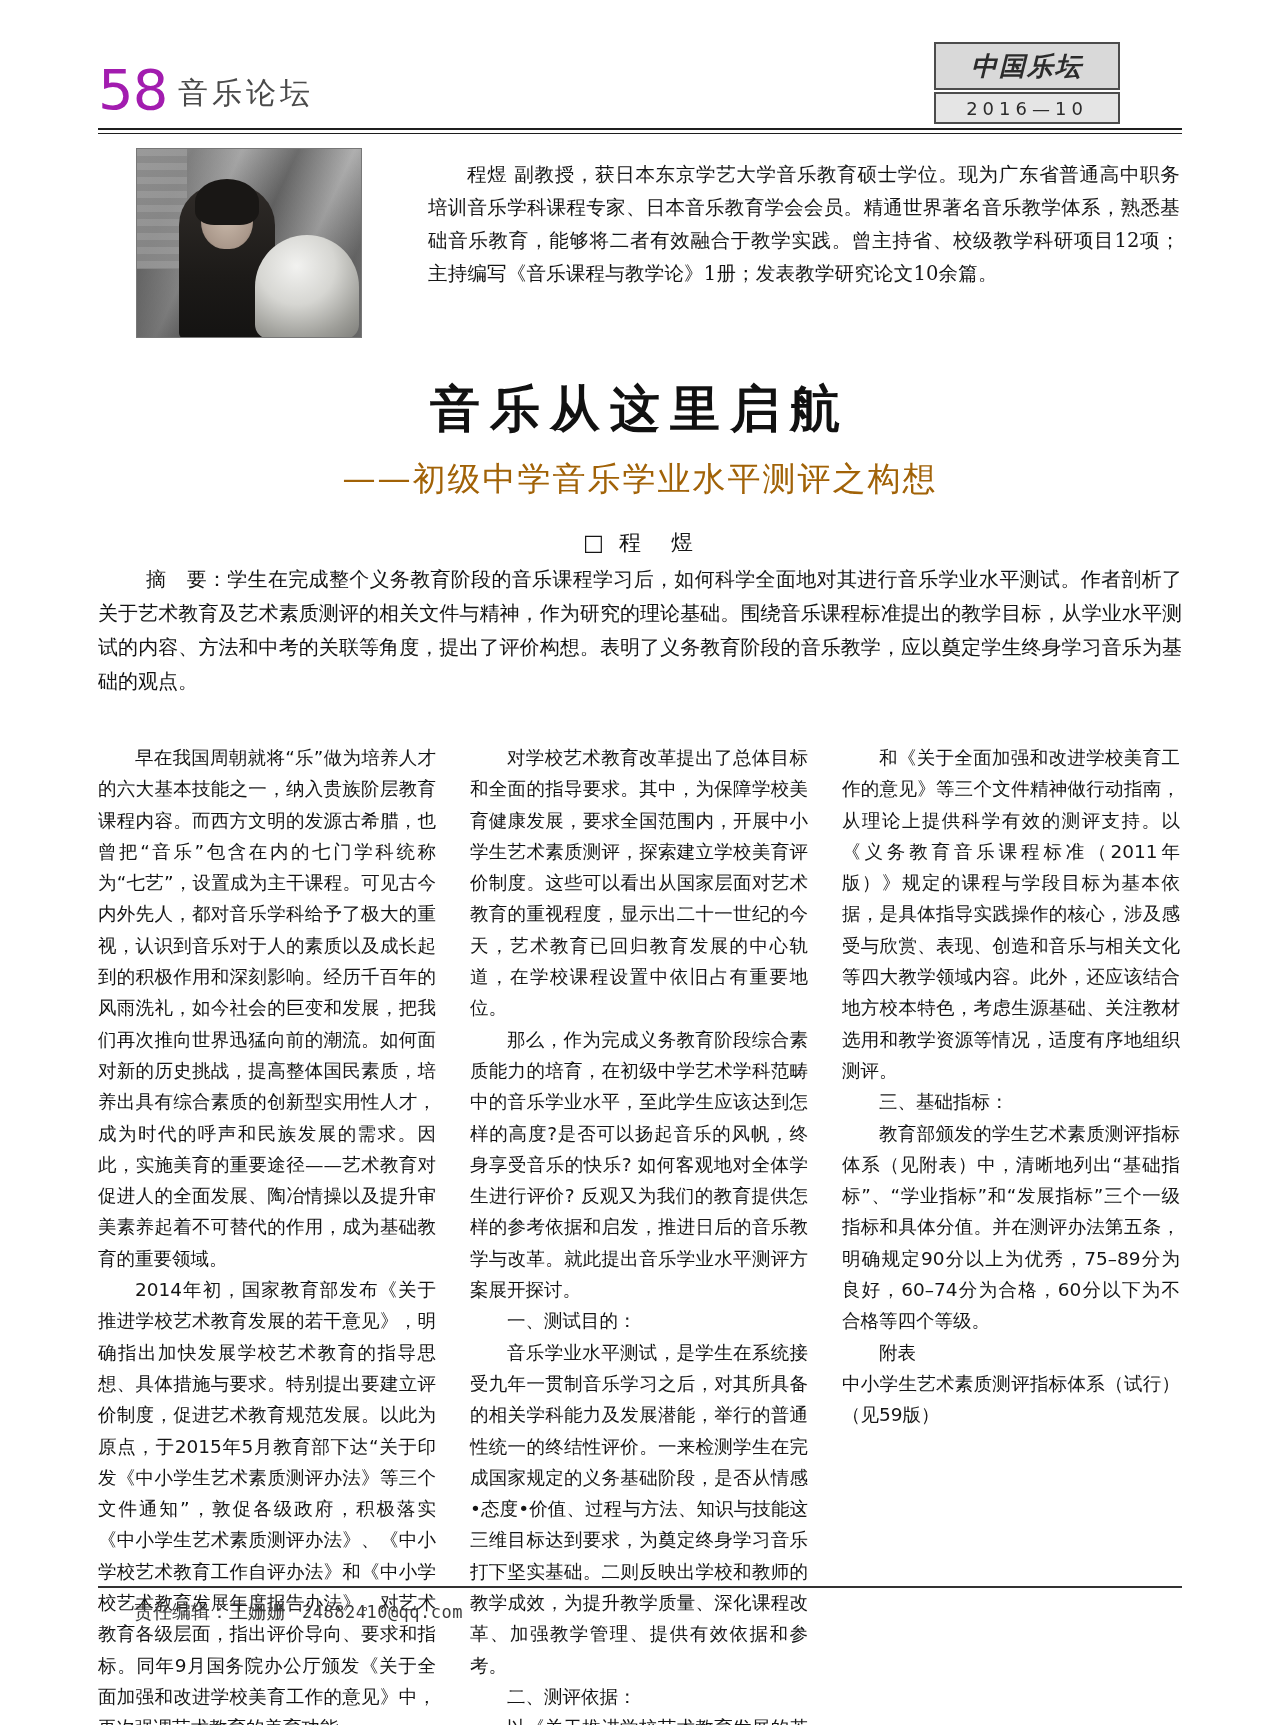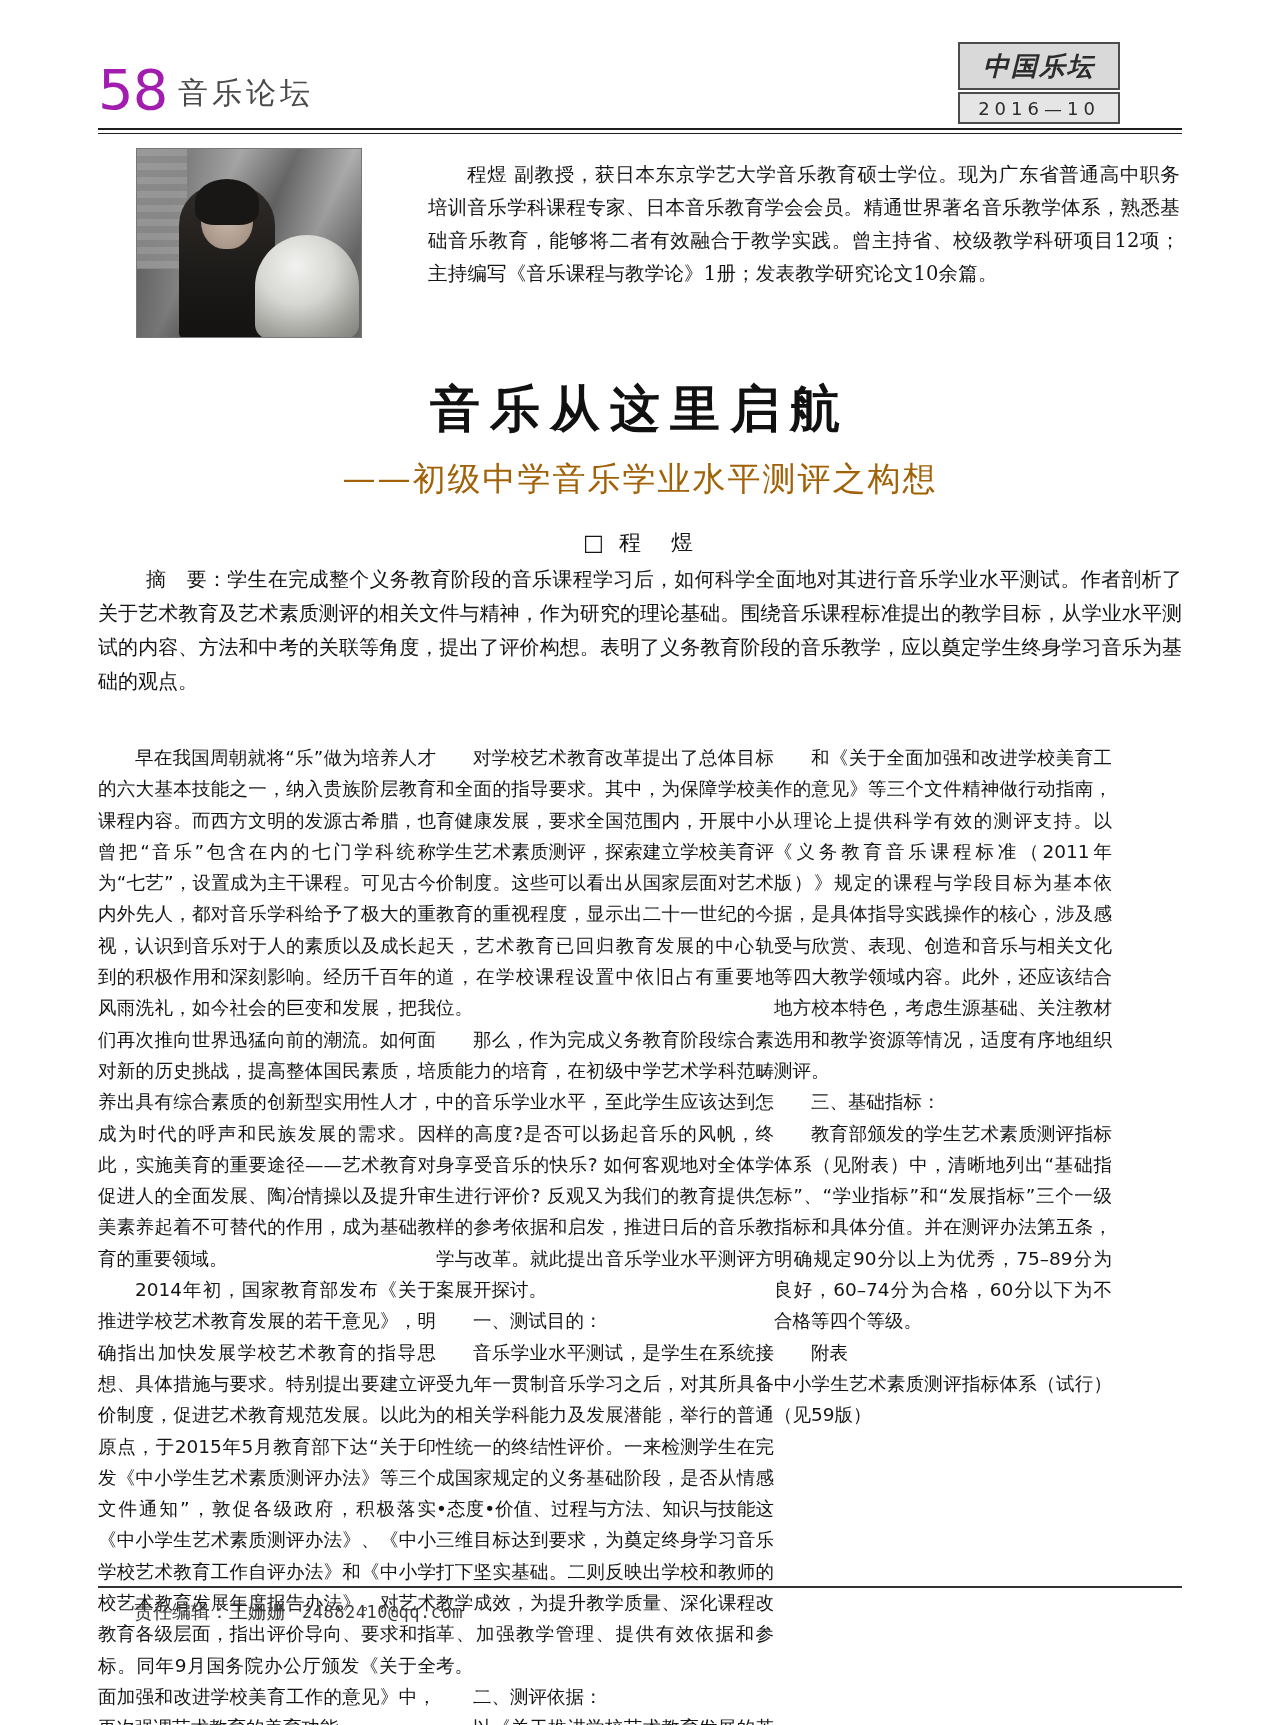"中国乐坛" .masthead { width: 162px -> 186px }
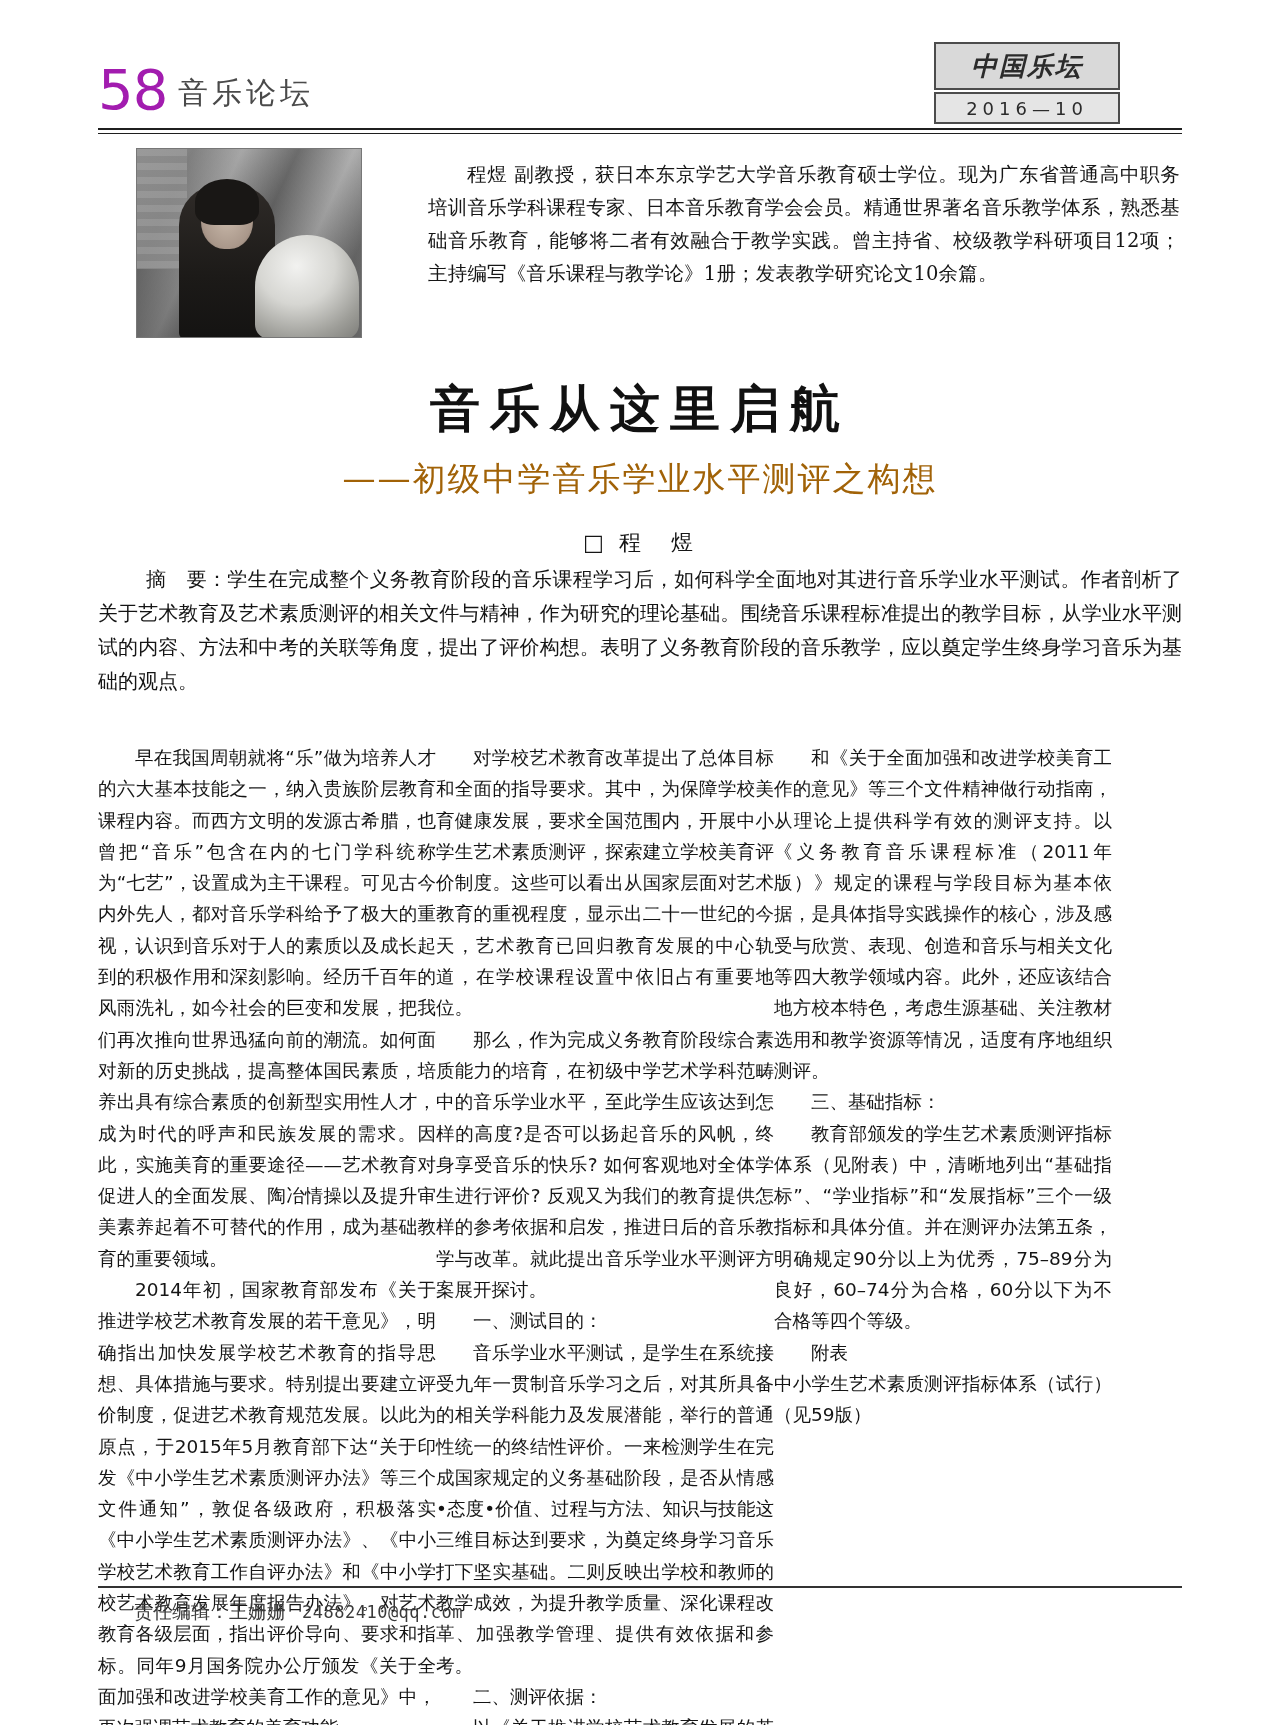"早在我国周朝就将“乐”做为培养人才的六大基本技能之一，纳入贵族阶层教育课程内容。" .body-zone { gap: none -> 34px }
